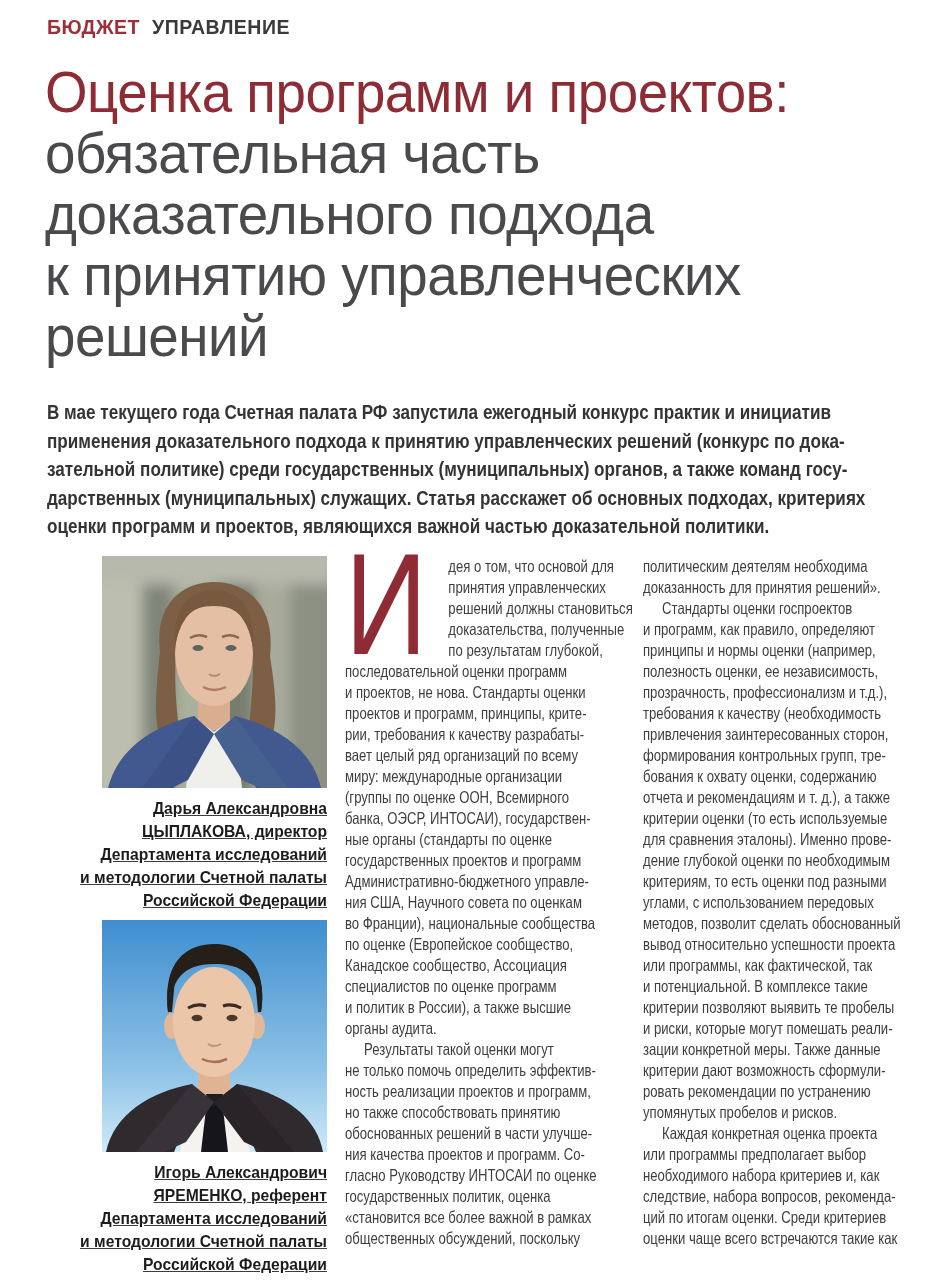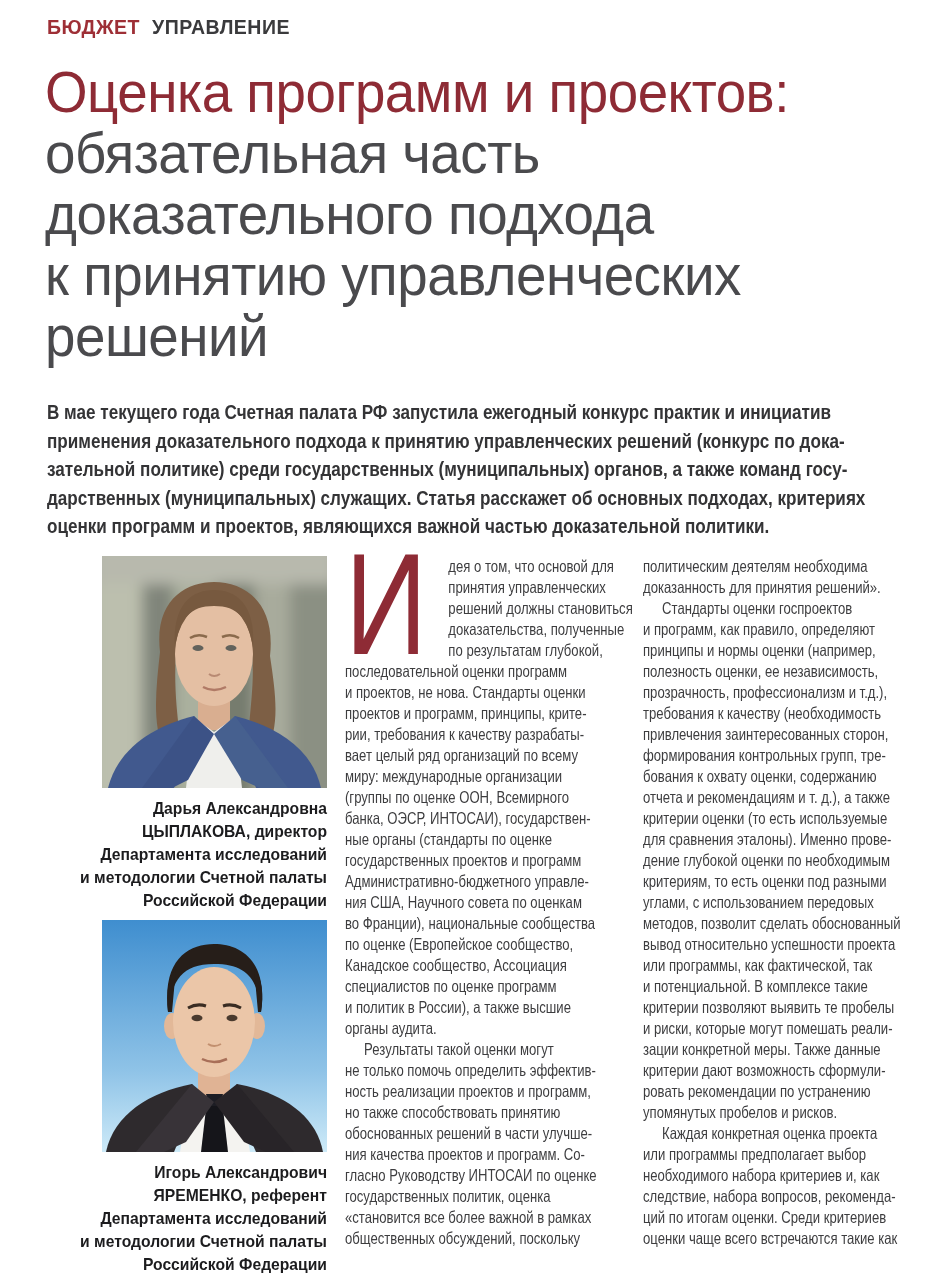"Дарья Александровна" .left-col { text-decoration: none -> underline }
